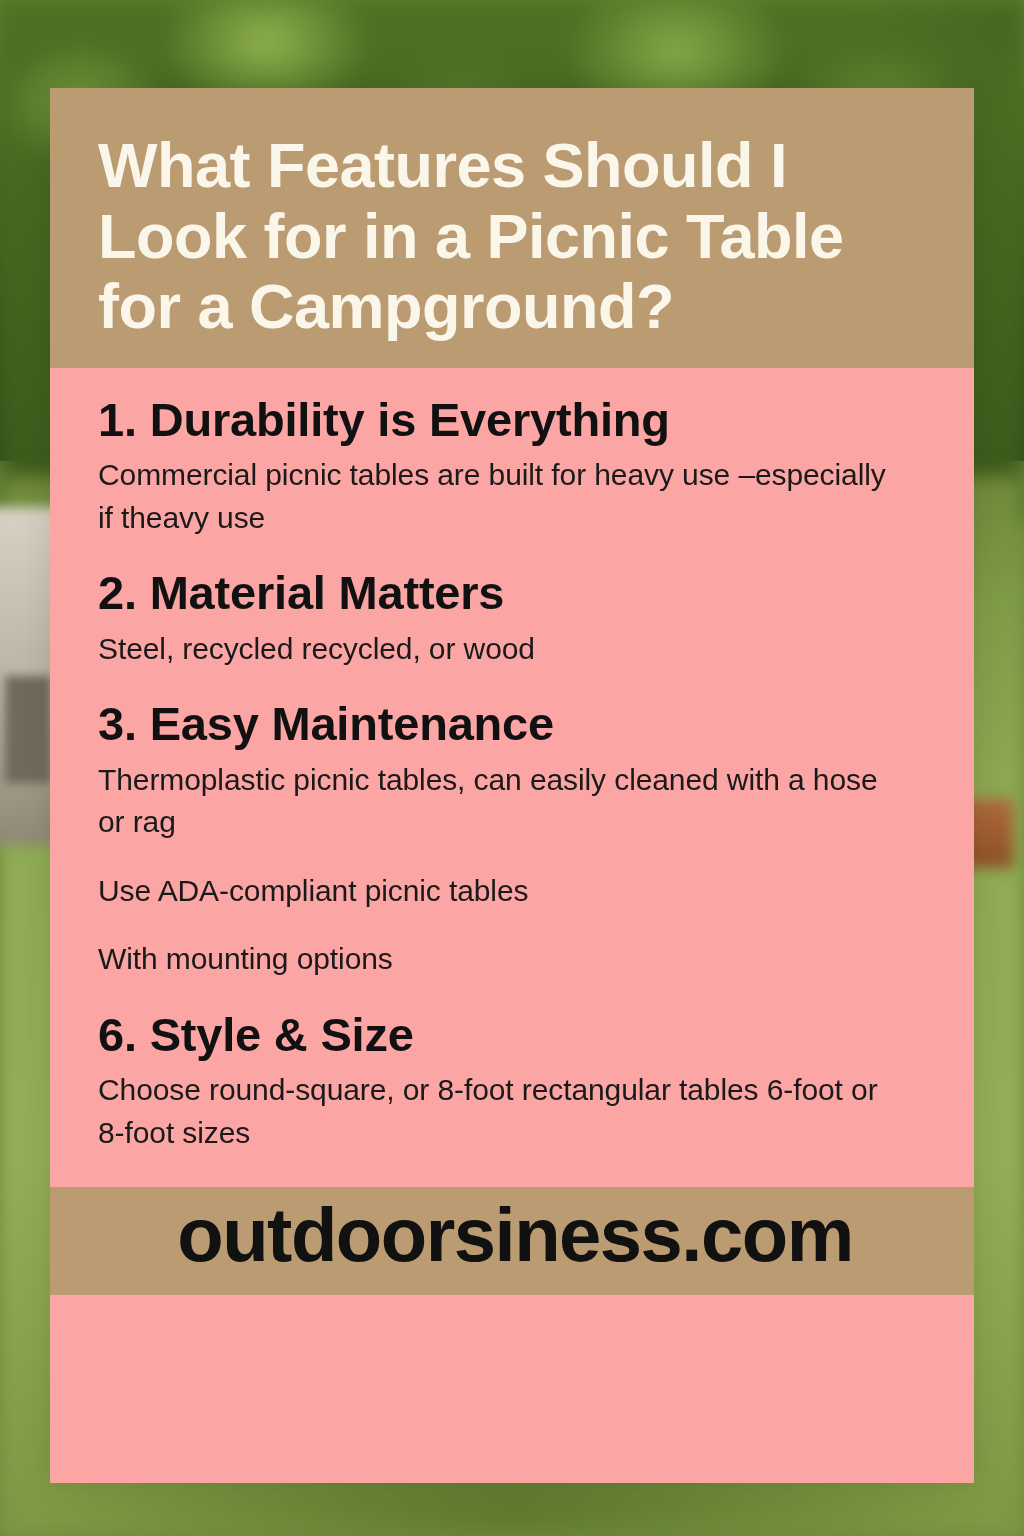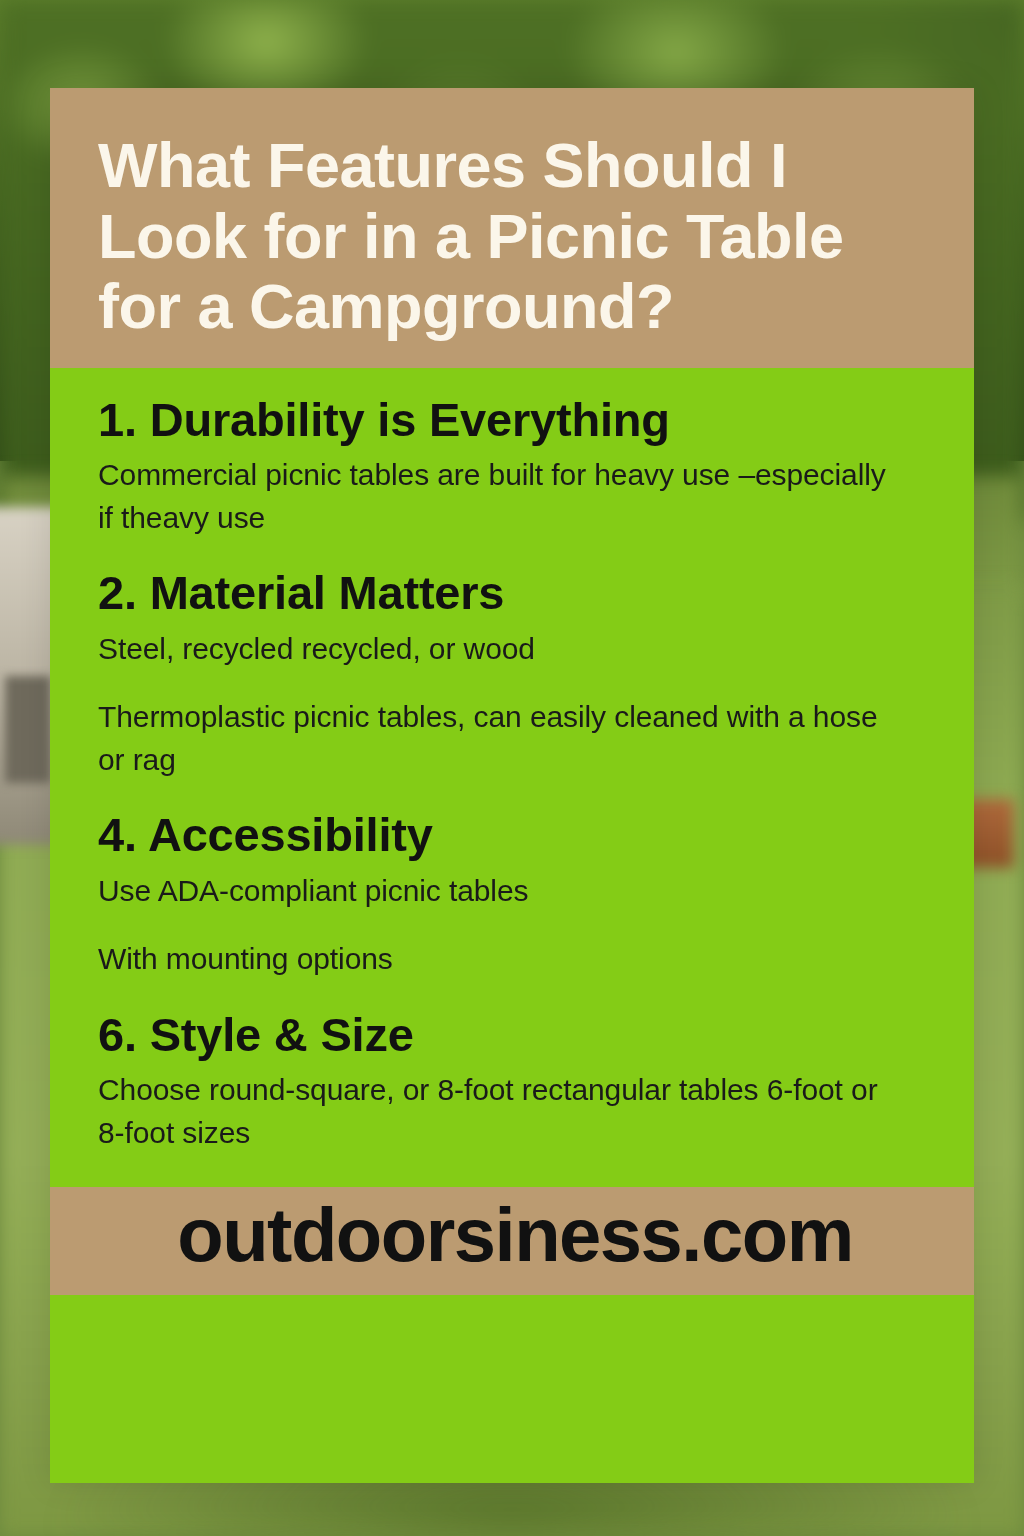"What Features Should I Look" .card { background: #84cc16 -> #fca5a5 }
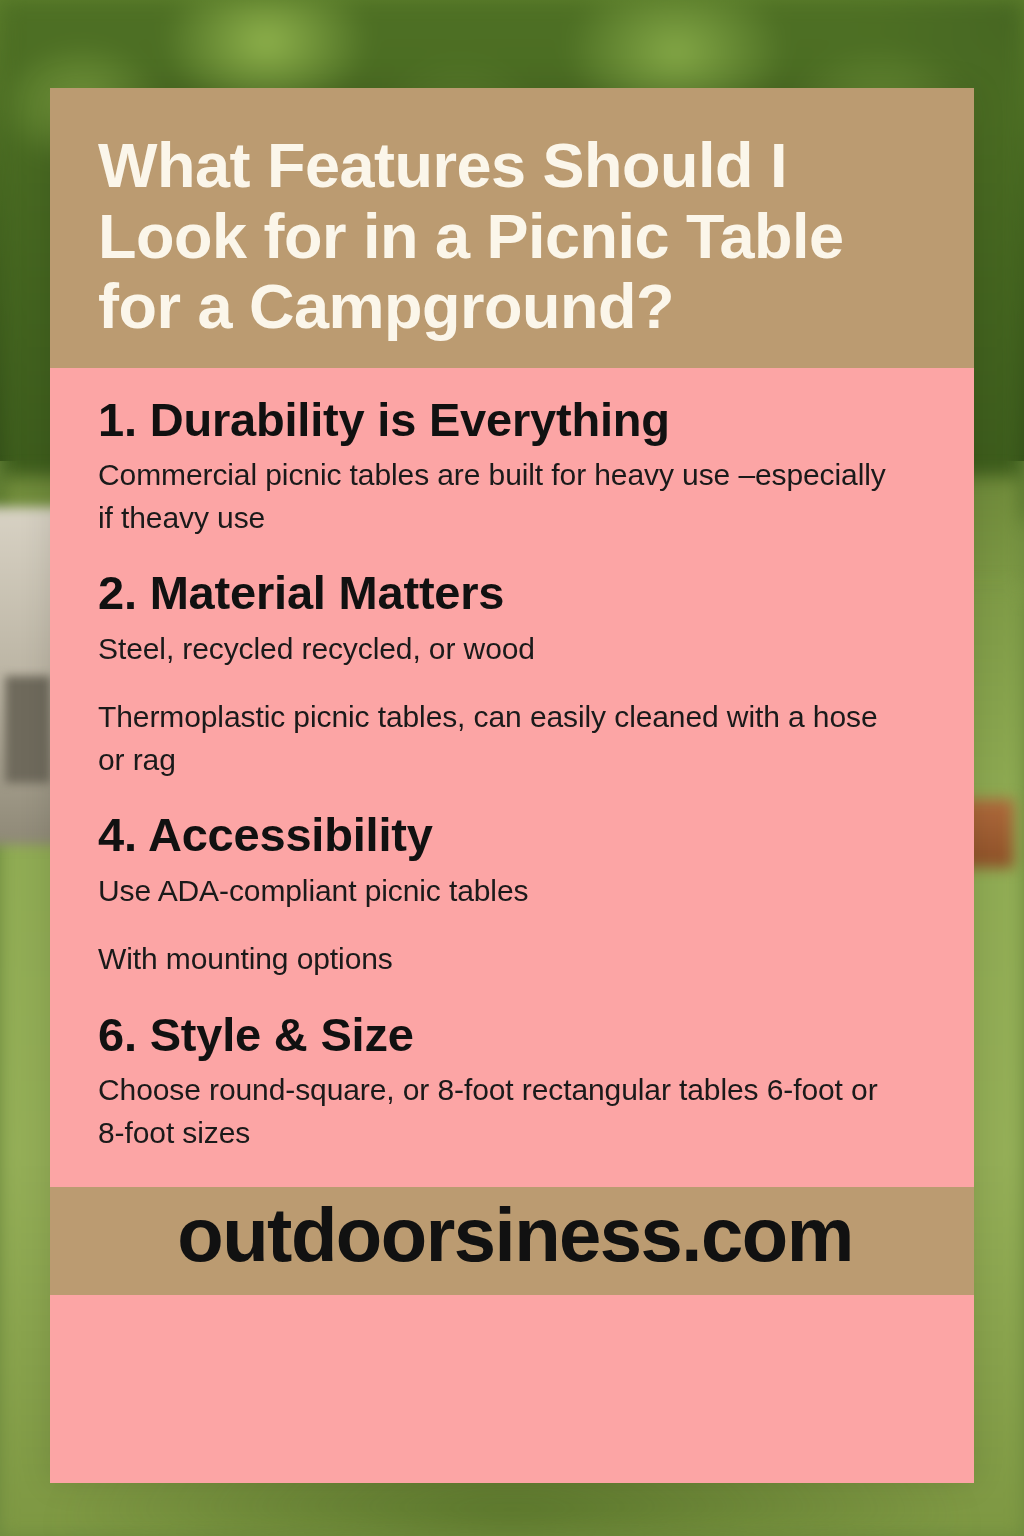"3. Easy Maintenance" p.item-head { html: none -> <p>3. Easy Maintenance</p> }
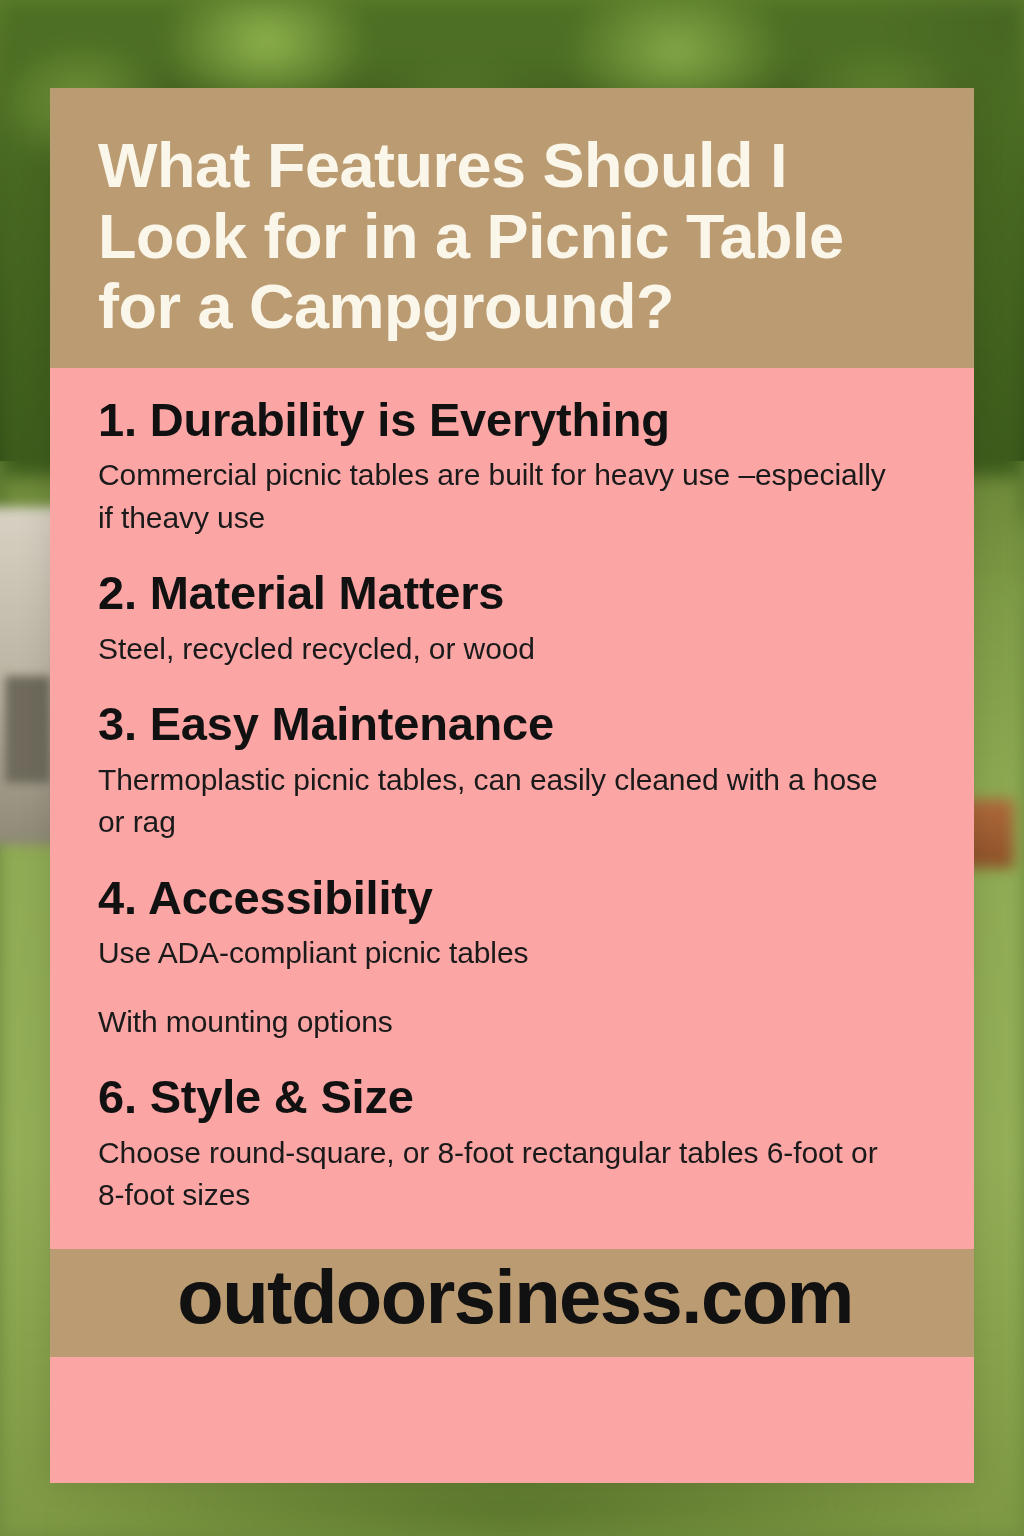"4. Accessibility" p.item-head { html: <p>4. Accessibility</p> -> none }
